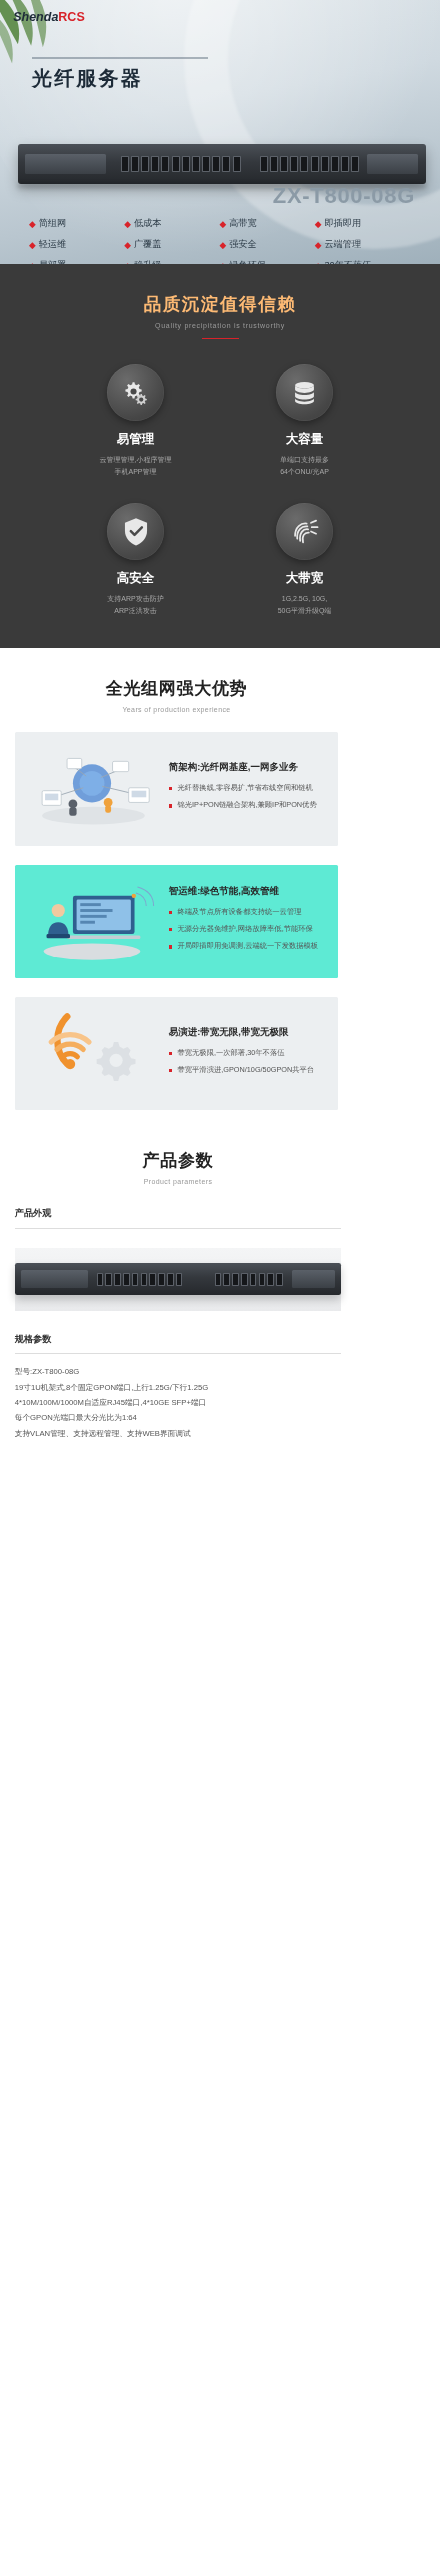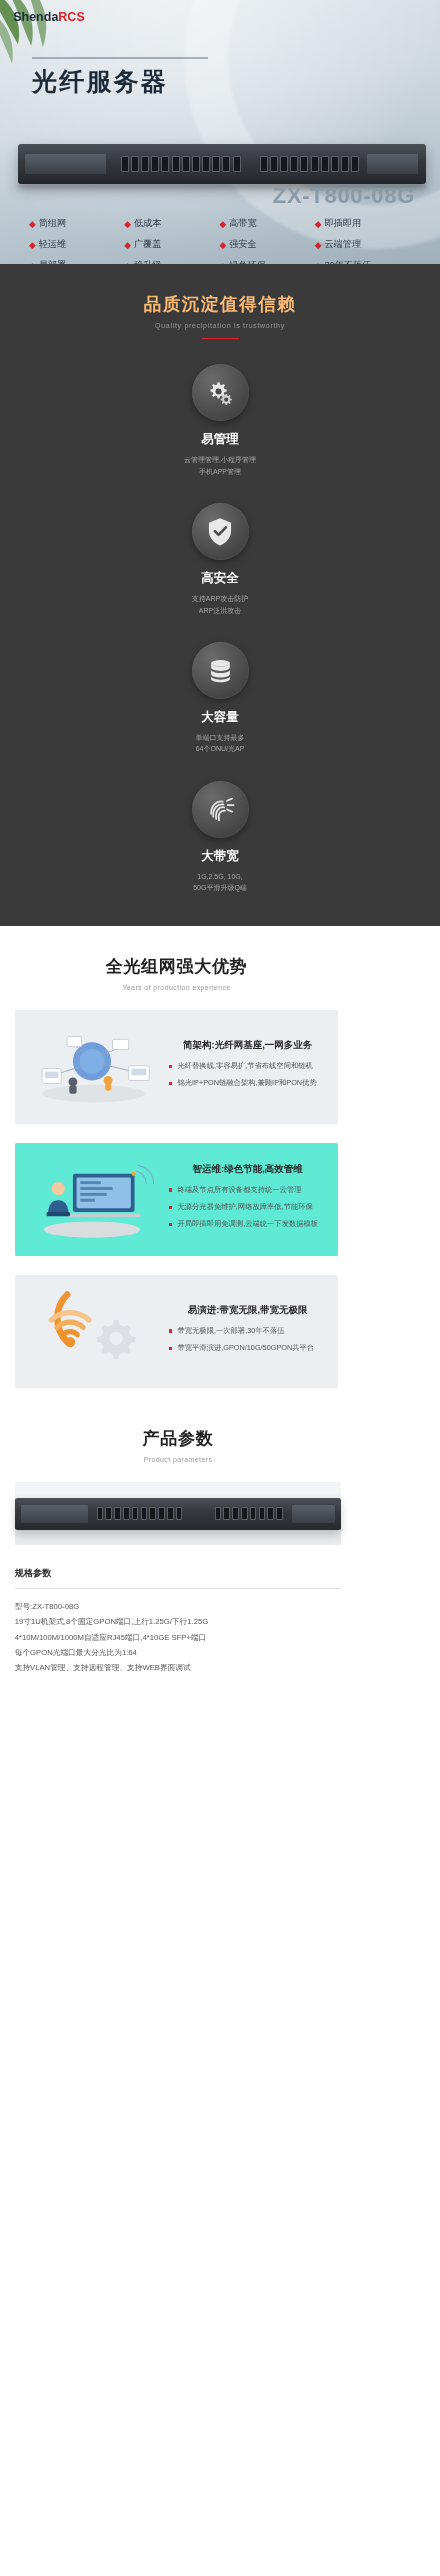"Shenda" .brand .b1 { font-style: none -> italic }
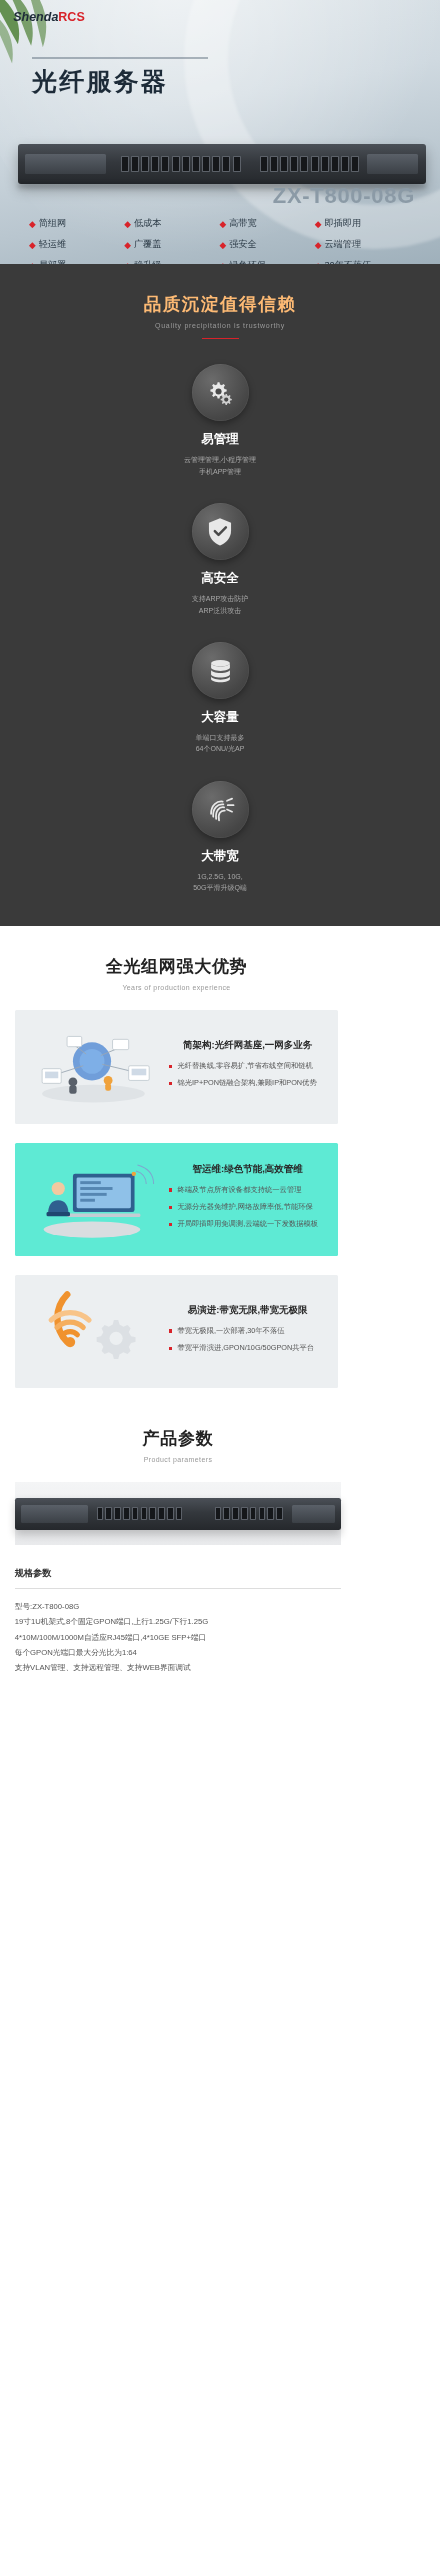"光纤服务器" .hero-title { font-size: 25px -> 20px }
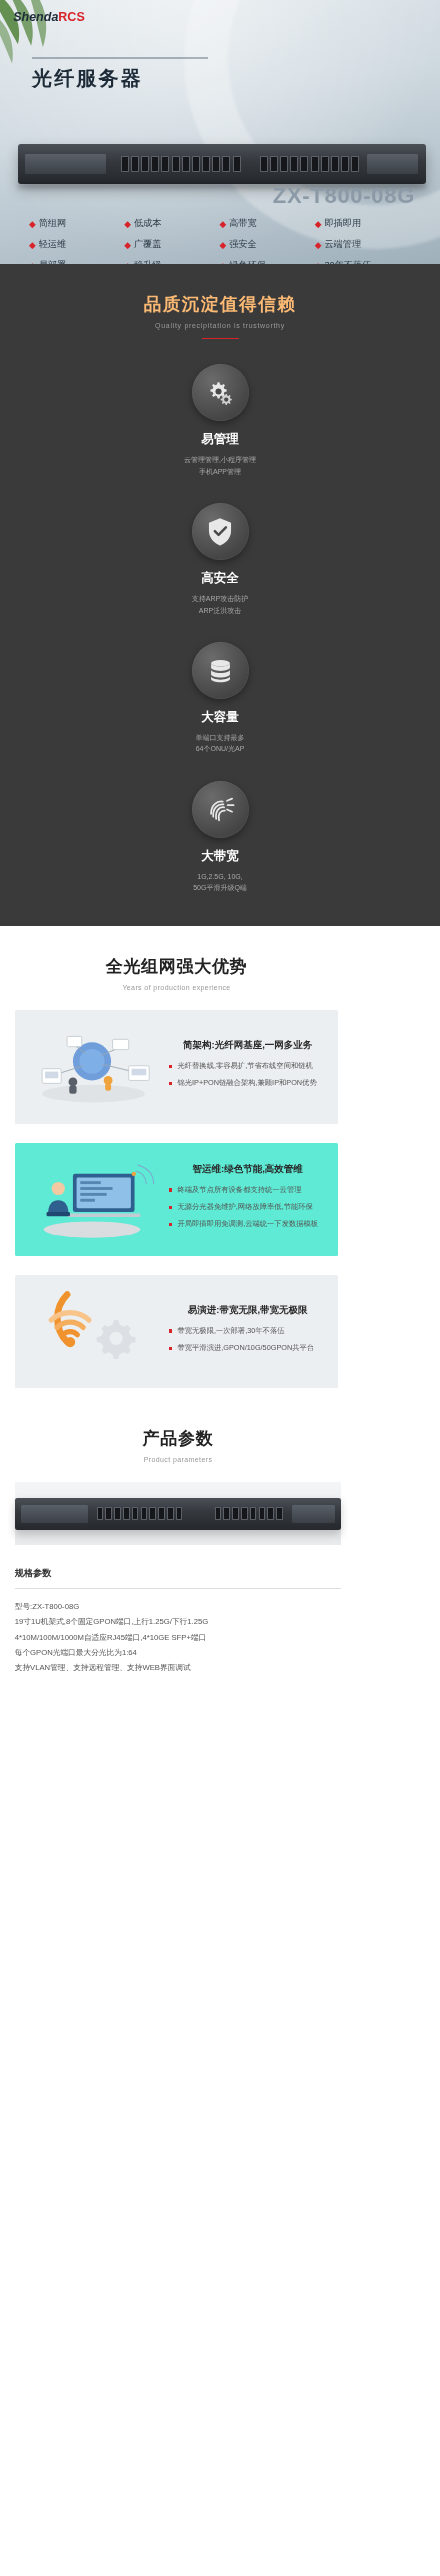"易管理" .grid4 { grid-template-columns: 1fr -> 1fr 1fr }
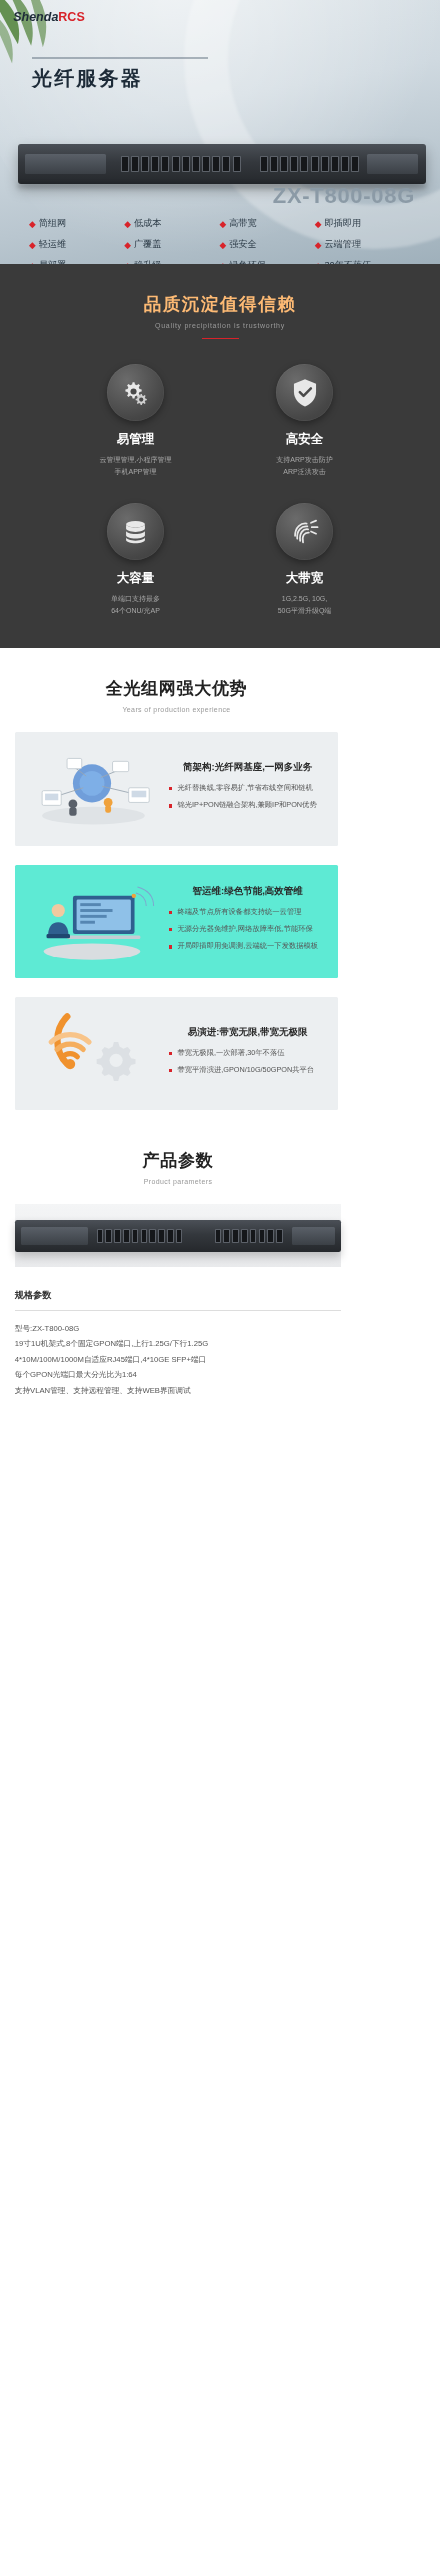"高安全" div.qcell { order: before "大容量" -> after "大容量" }
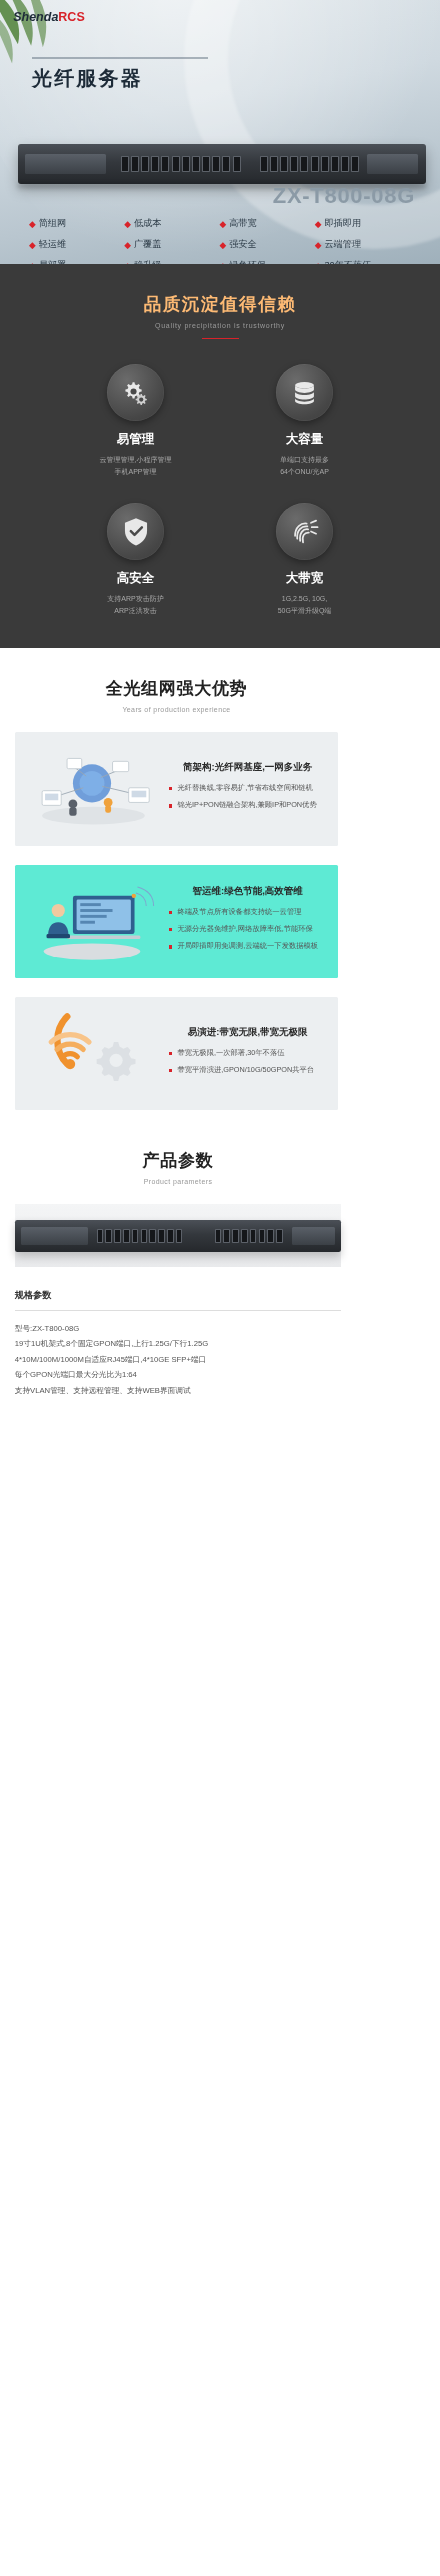"简架构:光纤网基座,一网多业务" .adv-head { text-align: center -> none }
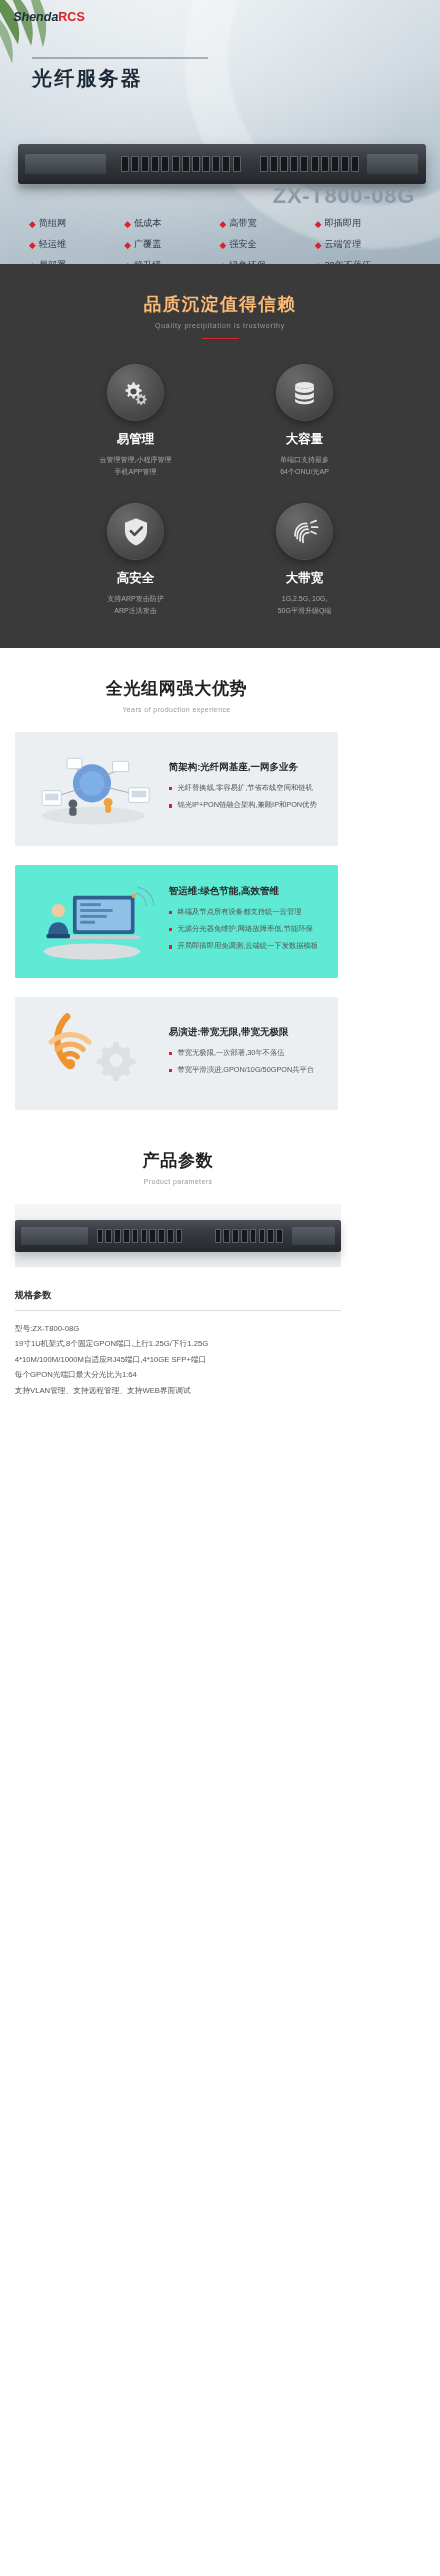"产品外观" div.blockhead { html: none -> <div>产品外观</div> }
